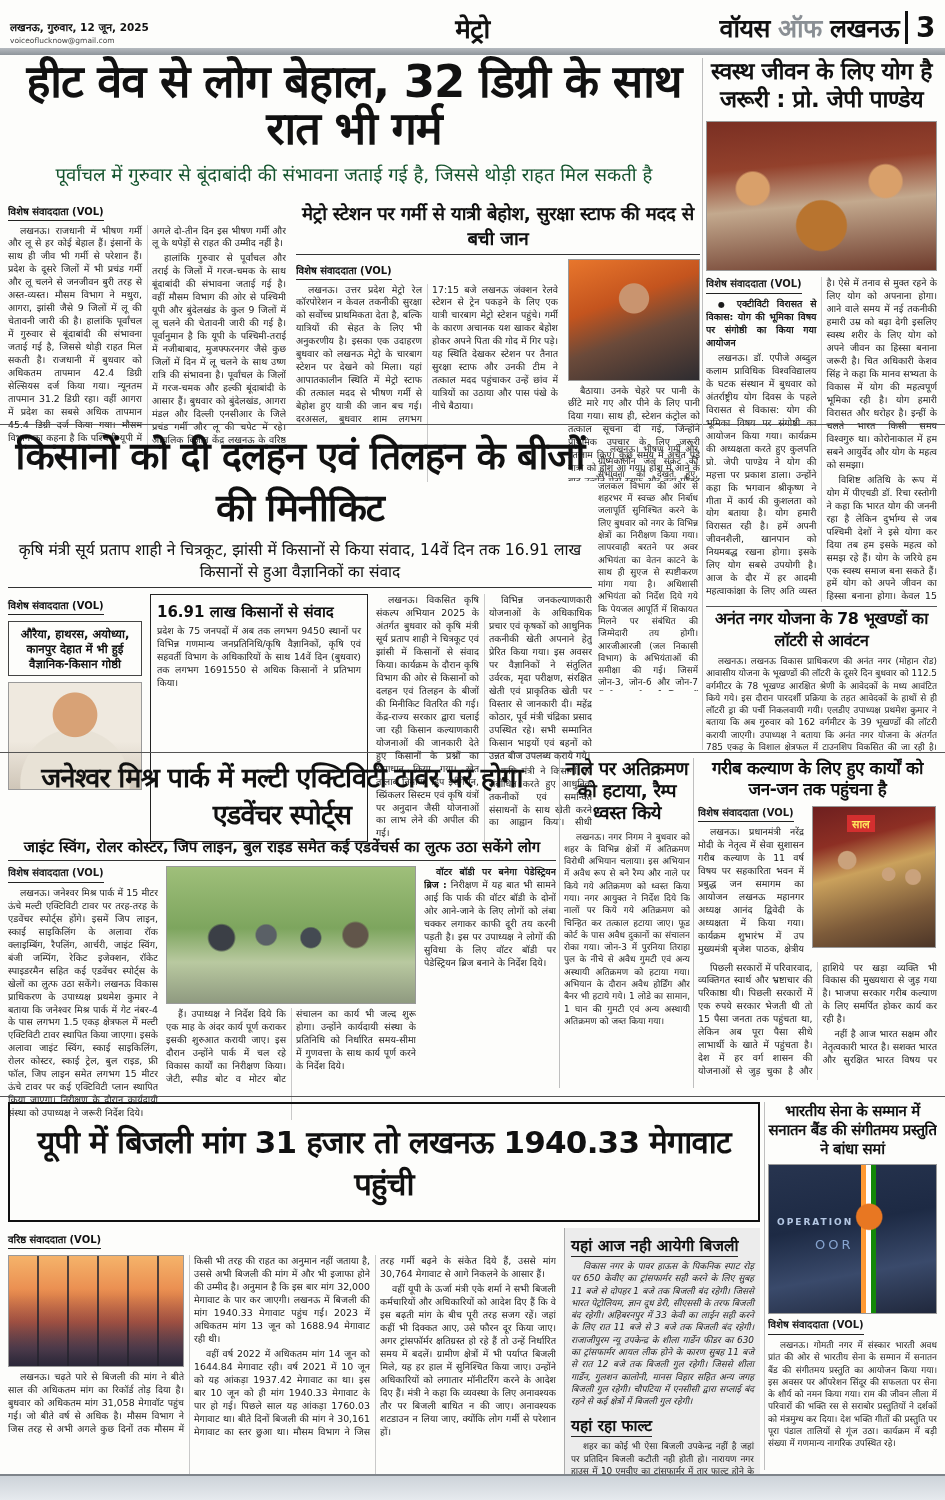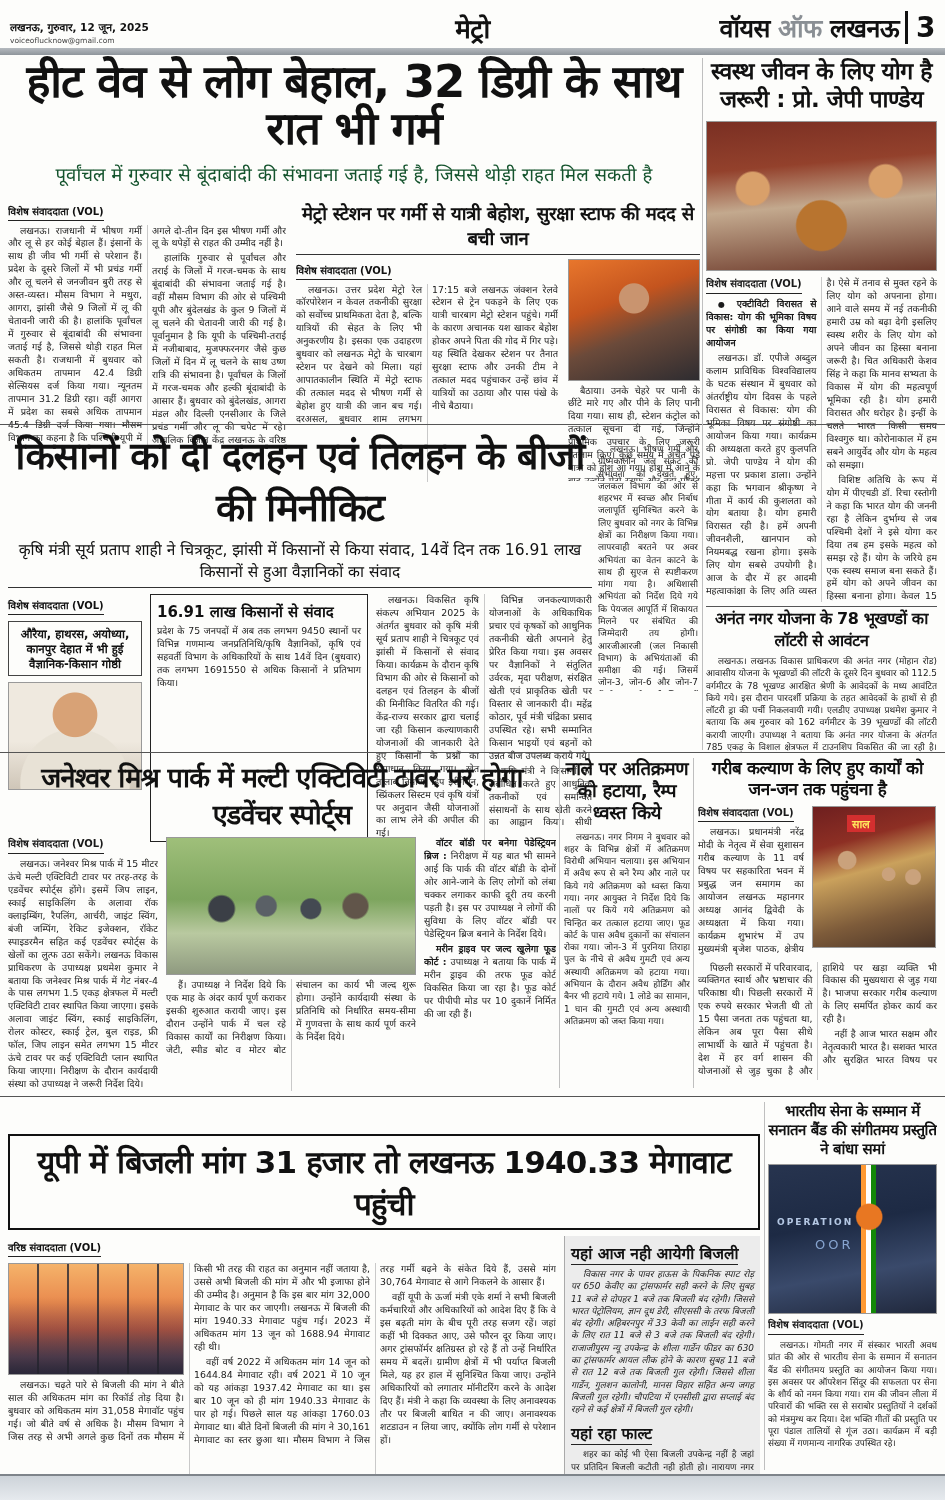"जाइंट स्विंग, रोलर कोस्टर, जिप" div.park-deck { html: none -> <div>जाइंट स्विंग, रोलर कोस्टर, जिप लाइन, बुल राइड समेत कई एडवेंचर्स का लुत्फ उठा सकेंगे लोग</div> }
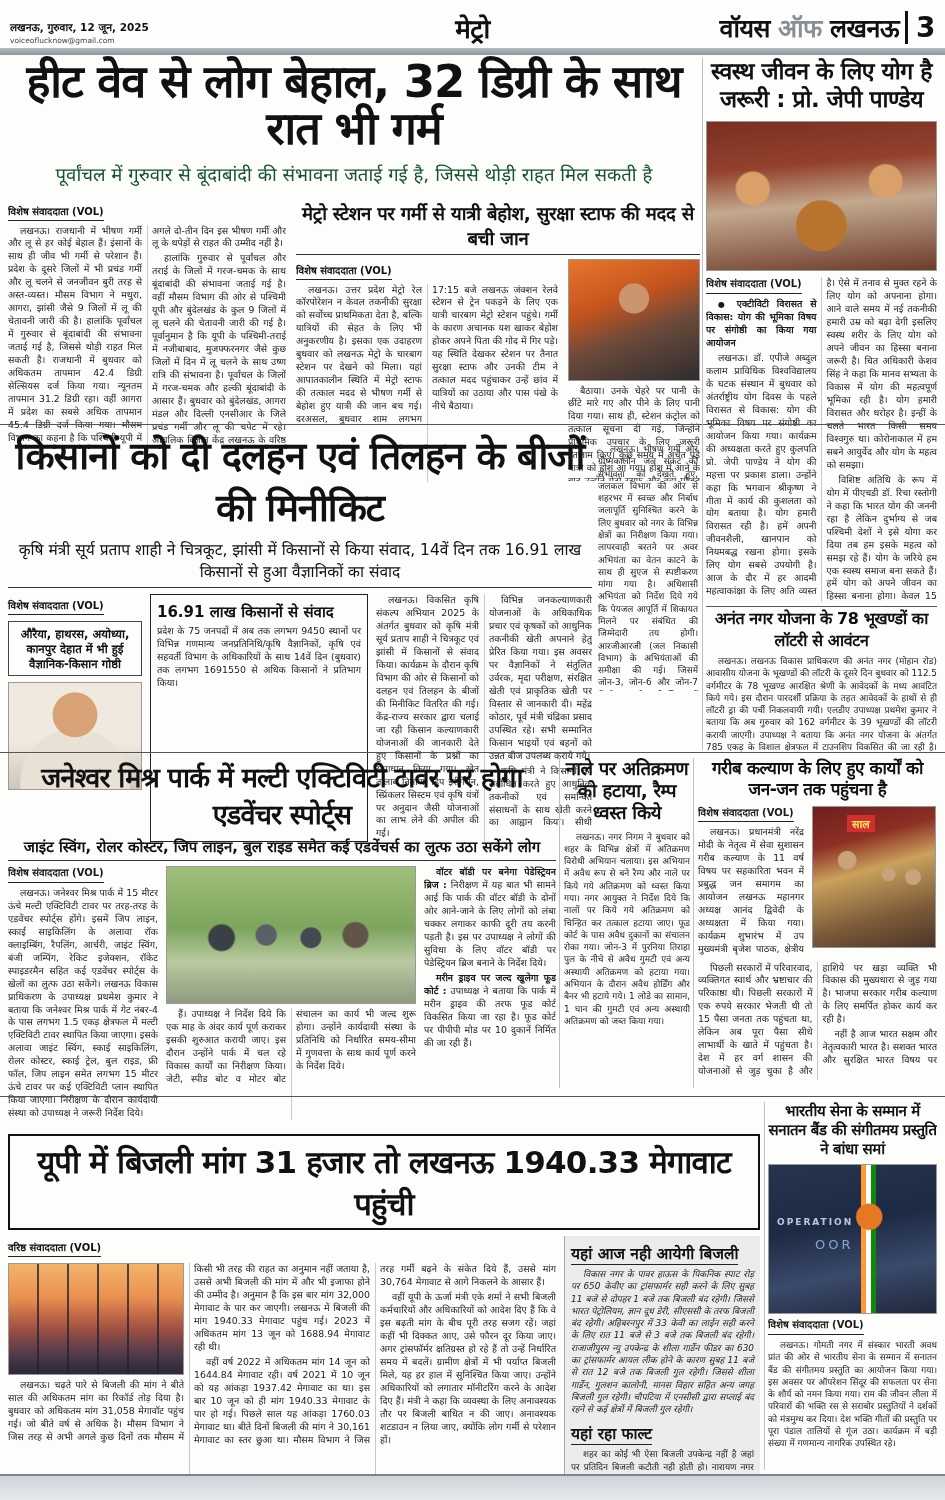"मरीन ड्राइव पर जल्द खुलेगा" p { html: <p><span>मरीन ड्राइव पर जल्द खुलेगा फूड कोर्ट :</span> <span>उपाध्यक्ष ने बताया कि पार्क में मरीन ड्राइव की तरफ फूड कोर्ट विकसित किया जा रहा है। फूड कोर्ट पर पीपीपी मोड पर 10 दुकानें निर्मित की जा रही हैं।</span></p> -> none }
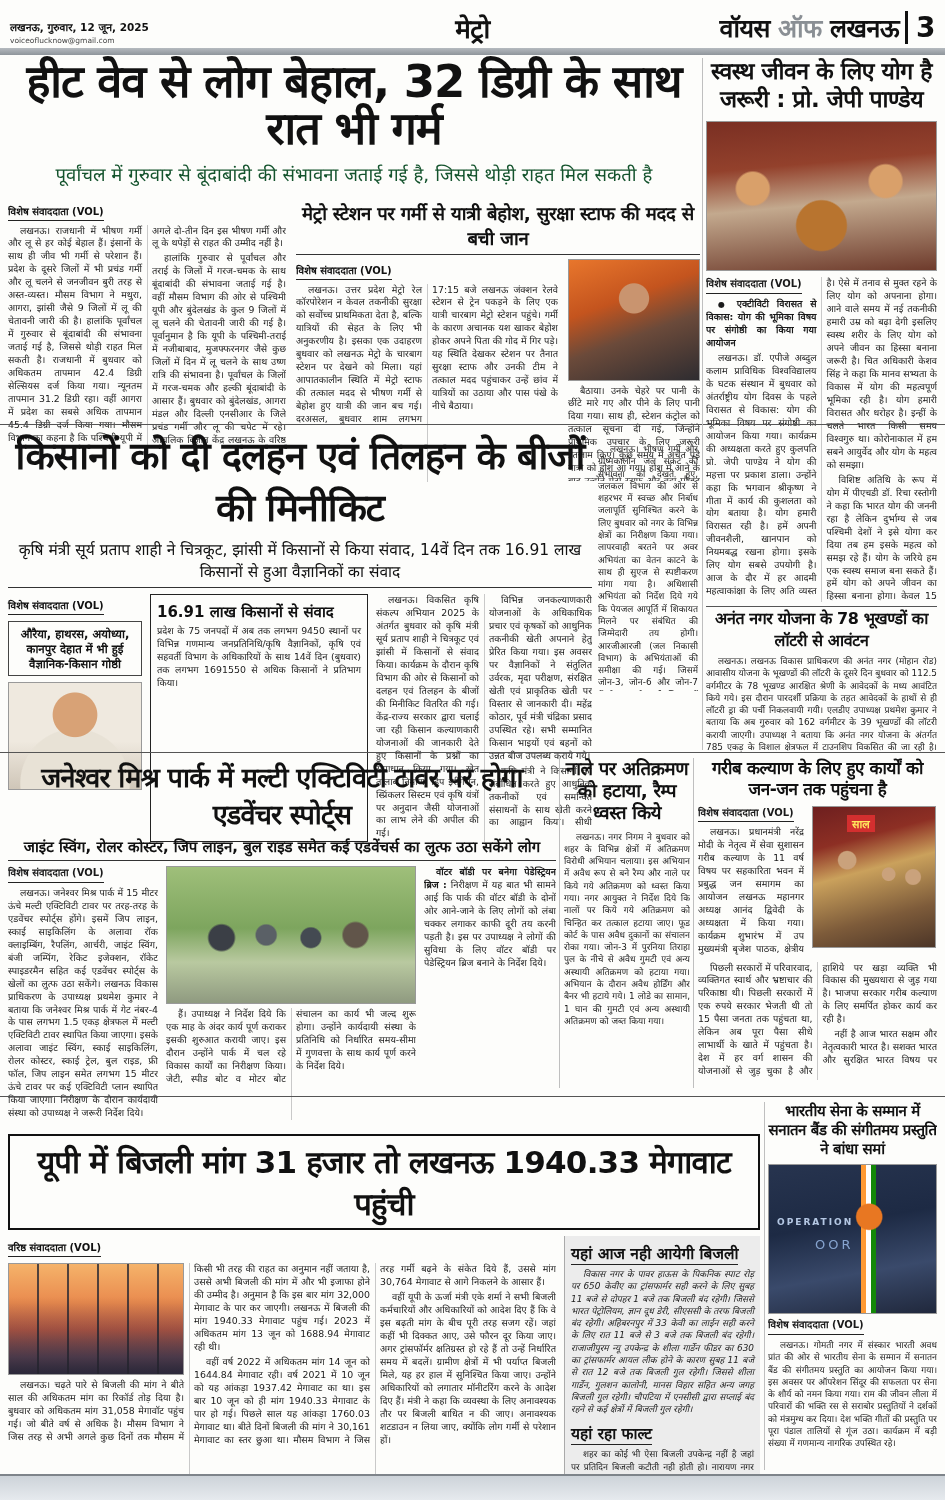"यूपी में बिजली मांग 31" .power-headbox { margin-top: 32px -> none; padding: 4px 4px -> 16px 4px }
